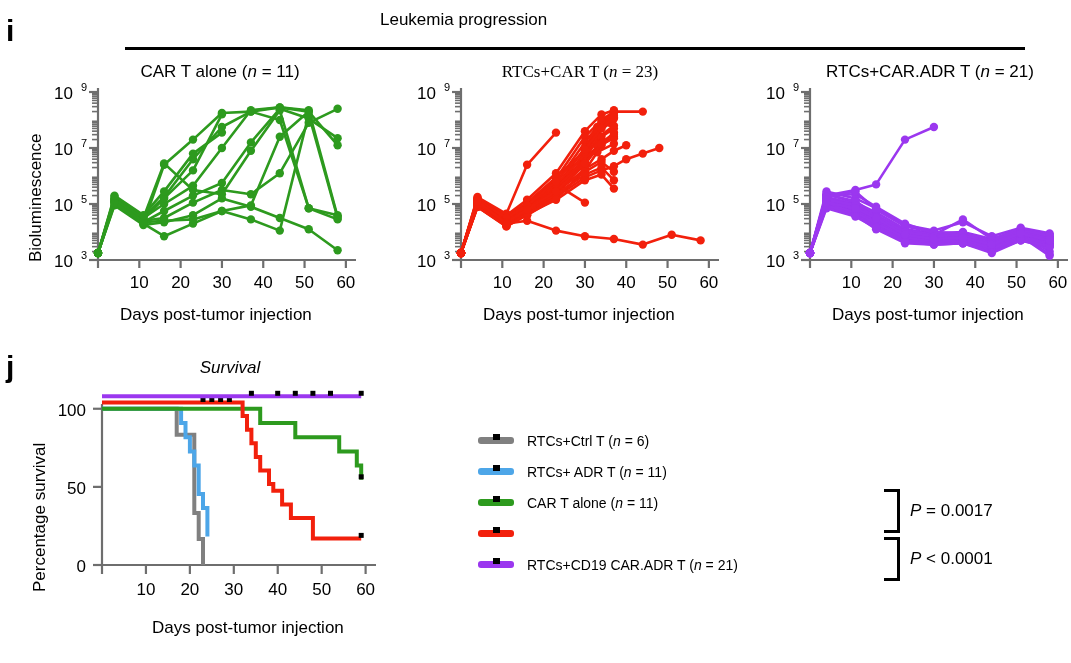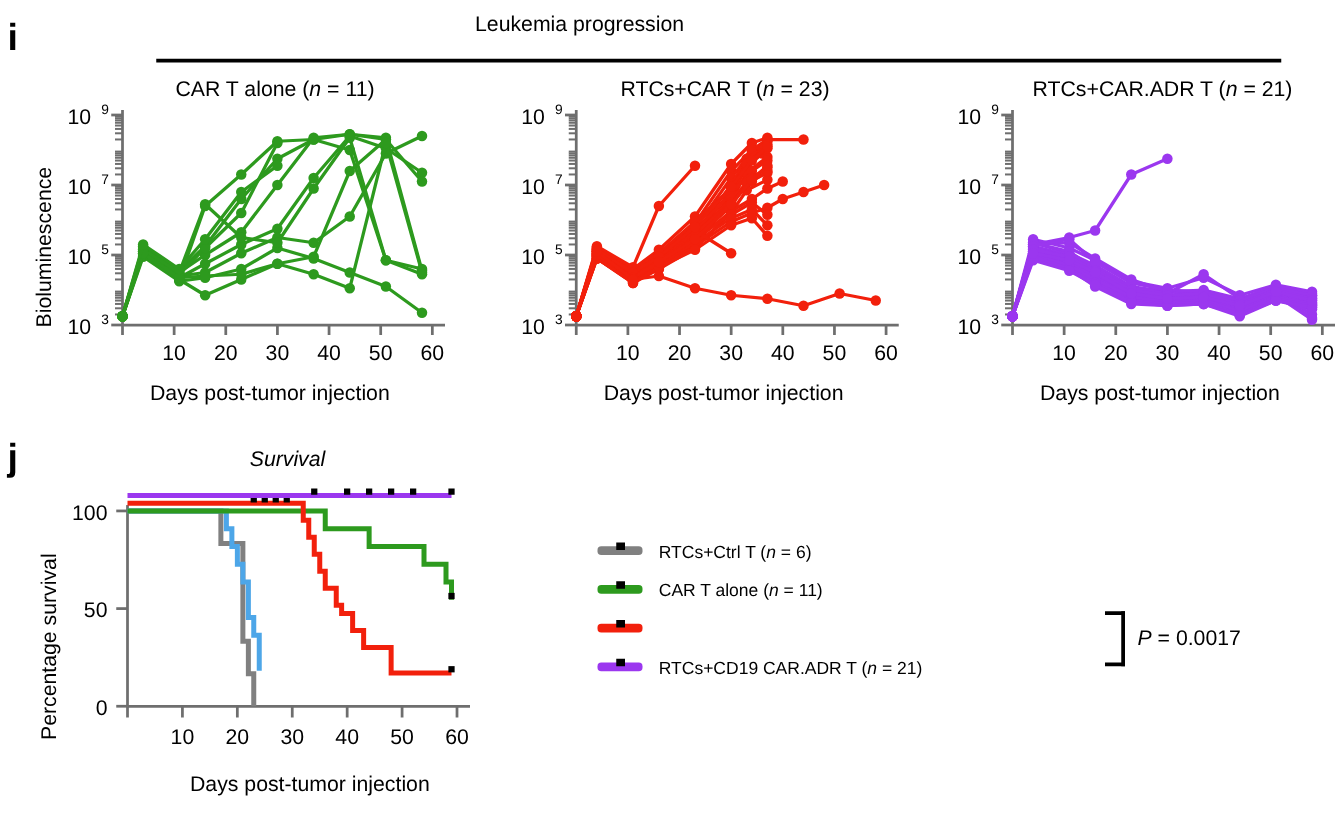"RTCs+CAR T (n = 23)" #title-p2 { font-family: none -> Liberation Serif, serif }
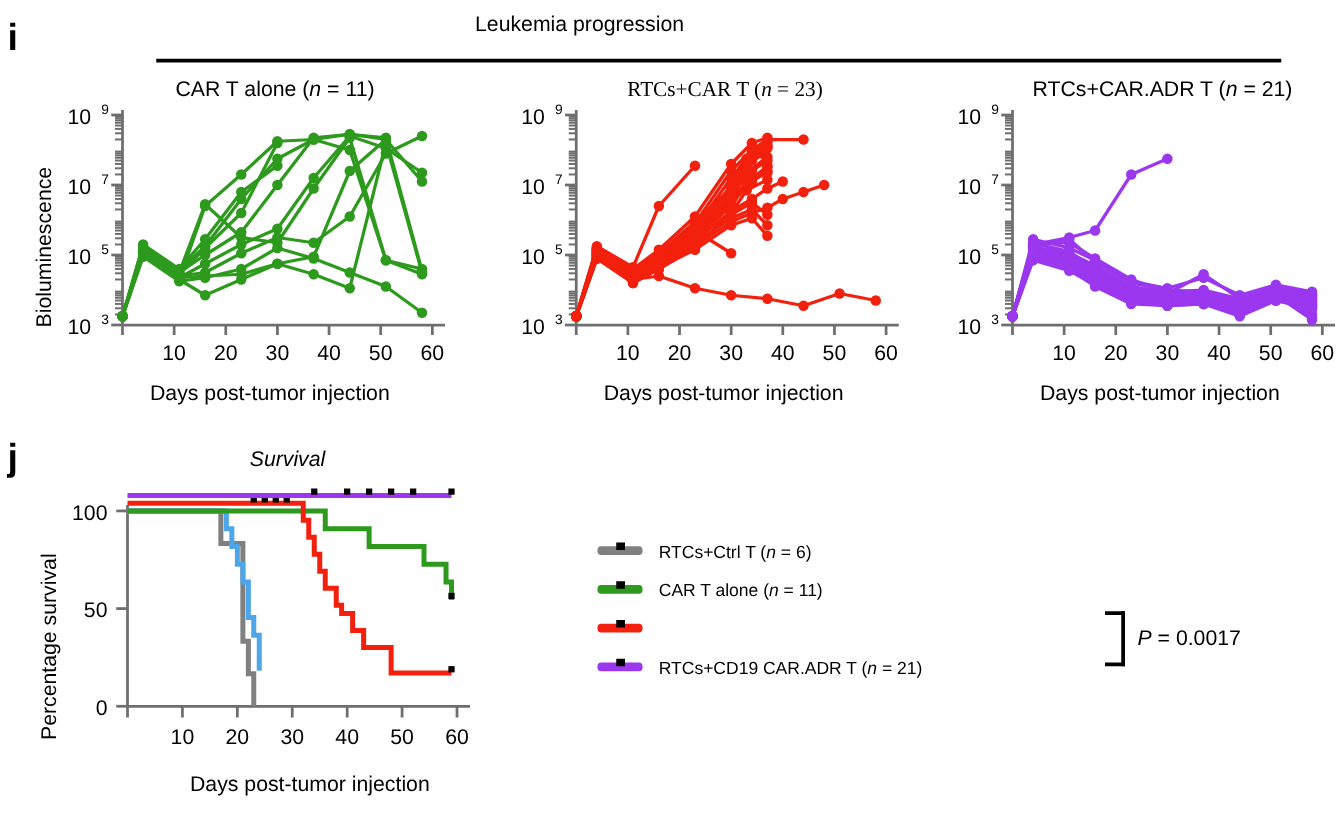"RTCs+ ADR T (n =" div.legend-row { html: none -> <div> <span></span> <span>RTCs+ ADR T (<i>n</i> = 11)</span> </div> }
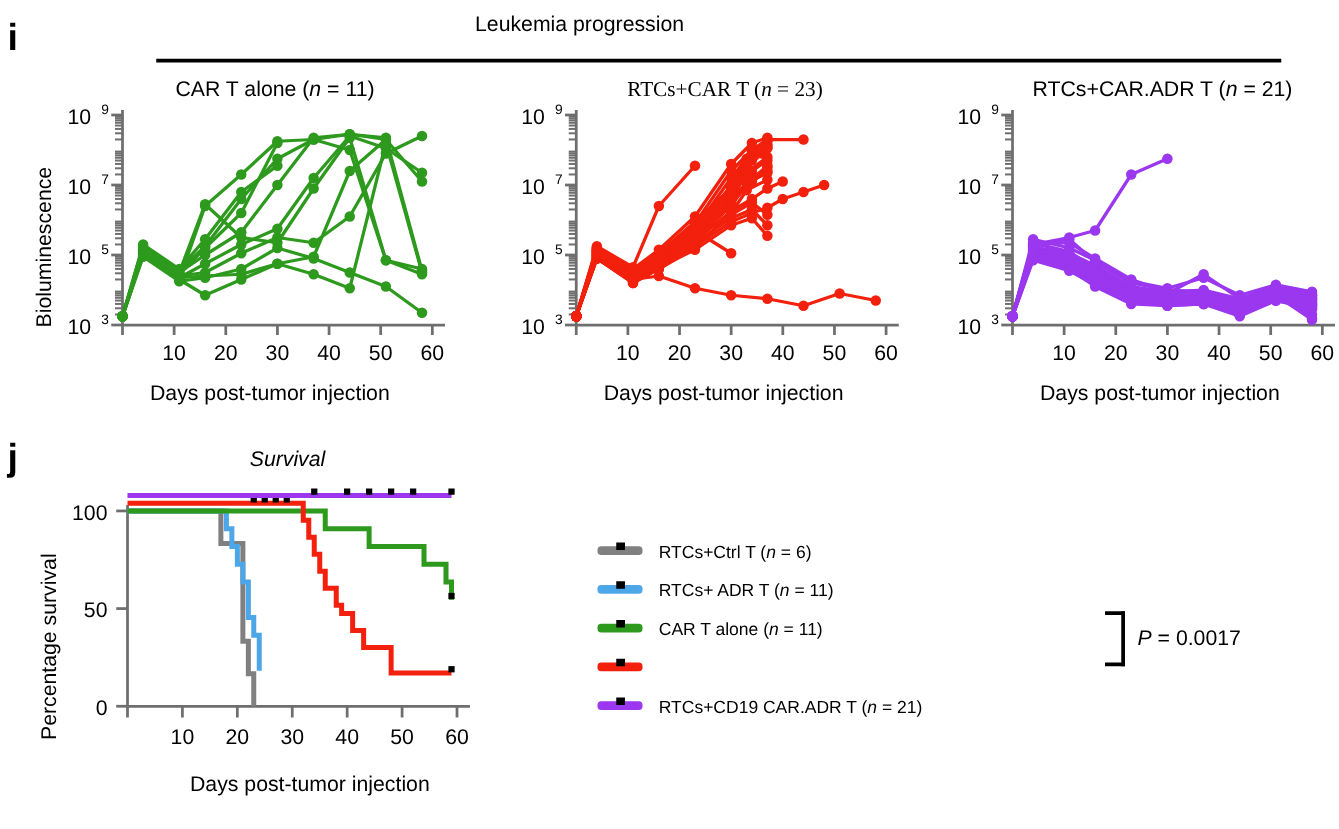"P < 0.0001" div.pval-row { html: none -> <div> <span></span> <span><i>P</i> &lt; 0.0001</span> </div> }
